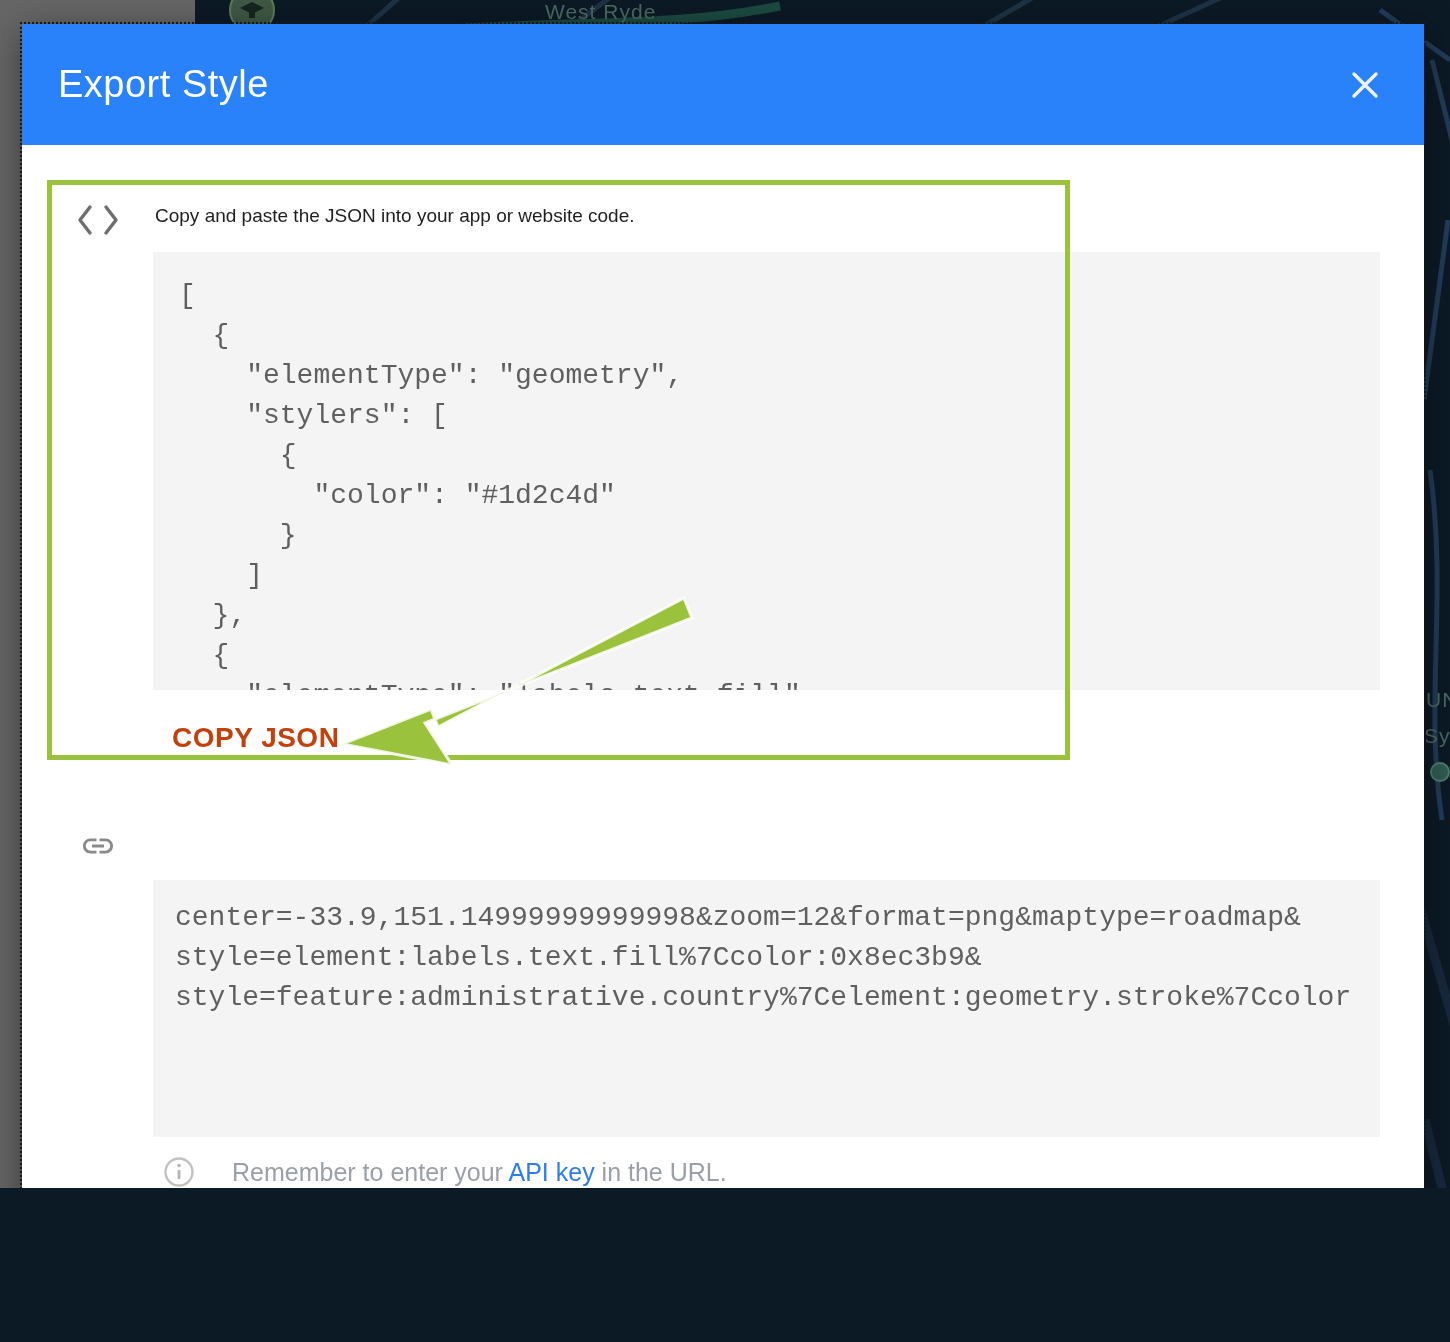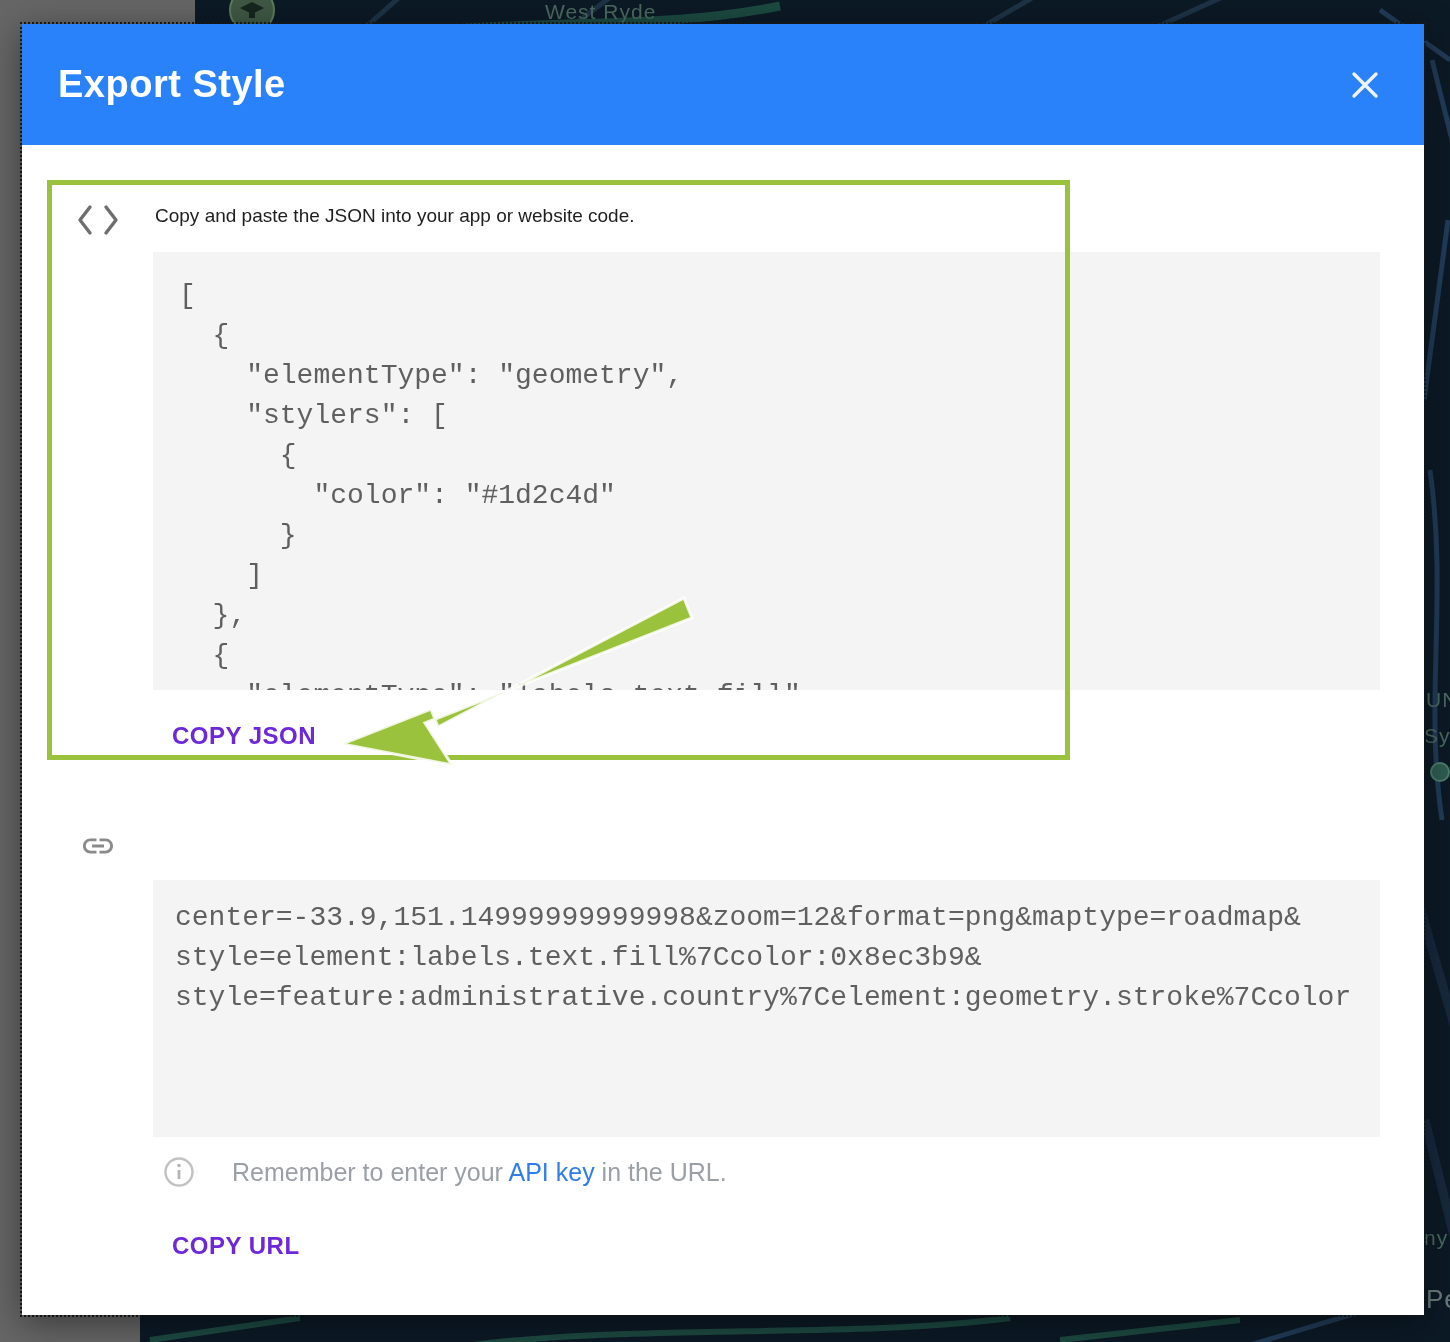"West Ryde" .stage { height: 1342px -> 1188px }
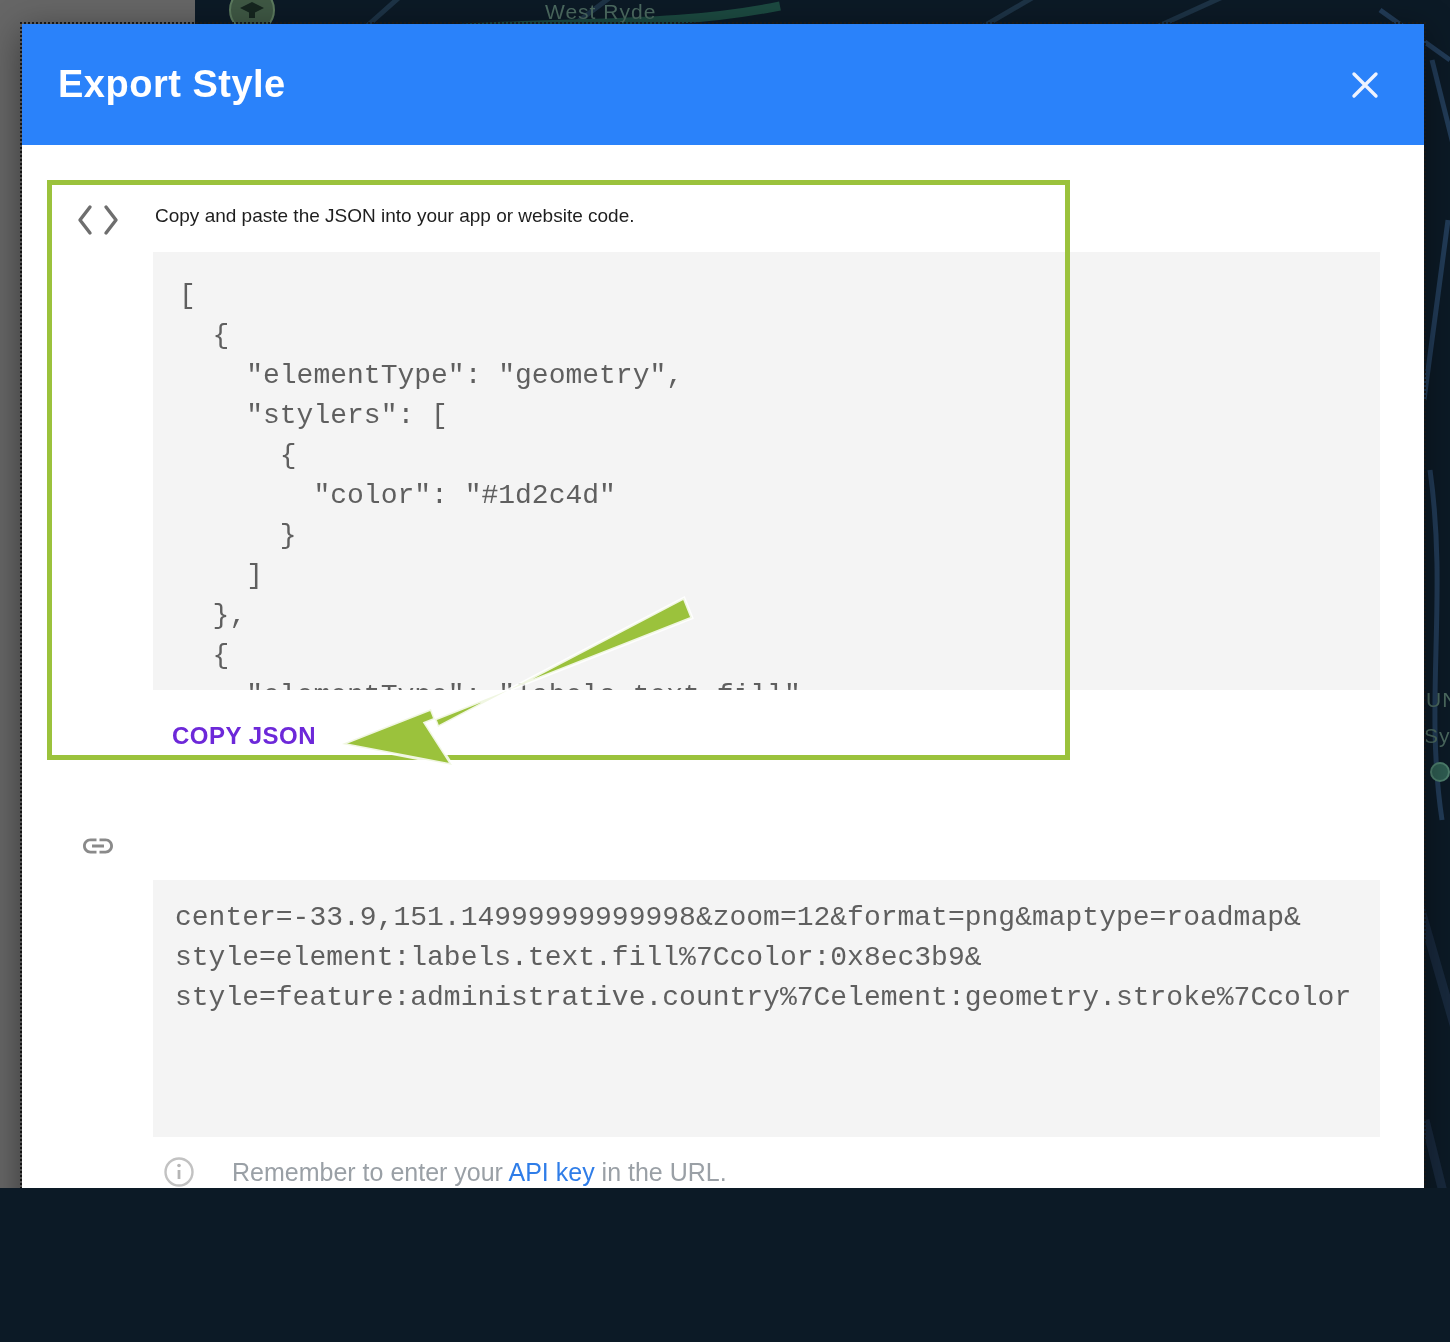"Export Style" .dialog-title { font-weight: 700 -> 400 }
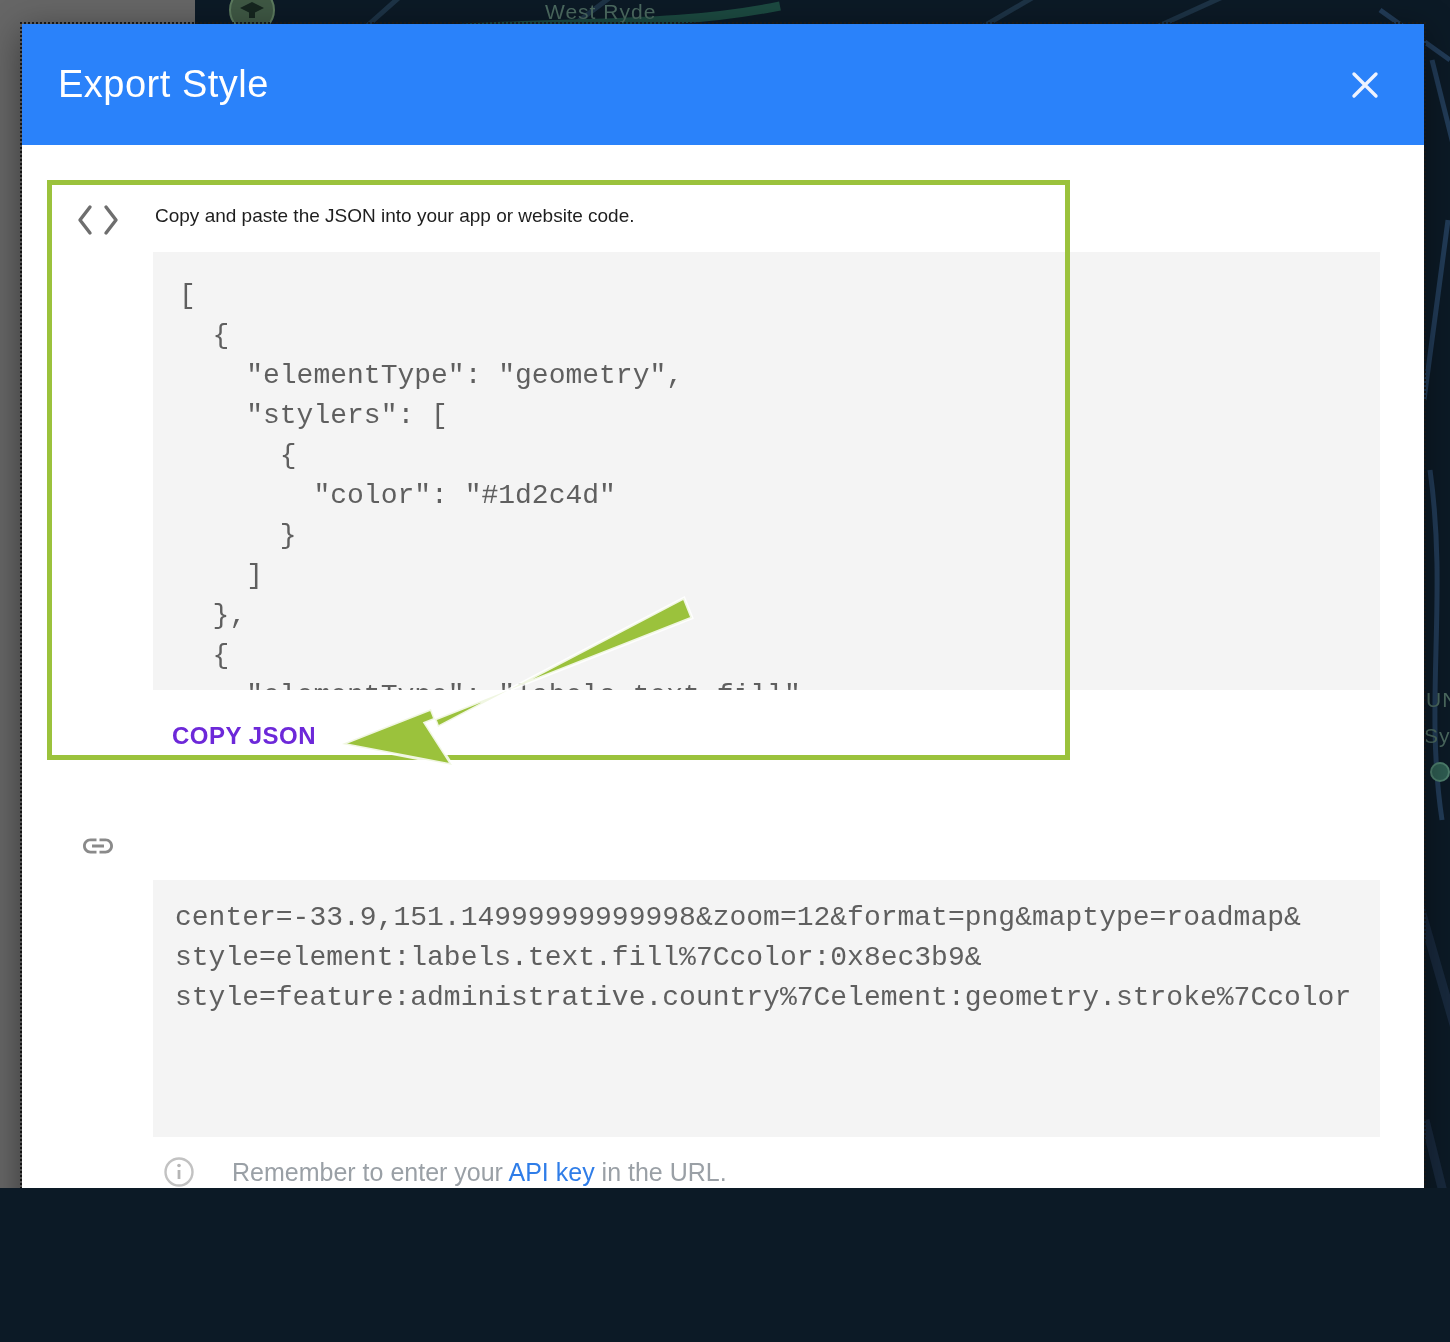"COPY JSON" .text-link { color: #6d28d9 -> #c2410c; font-size: 24px -> 28px }
